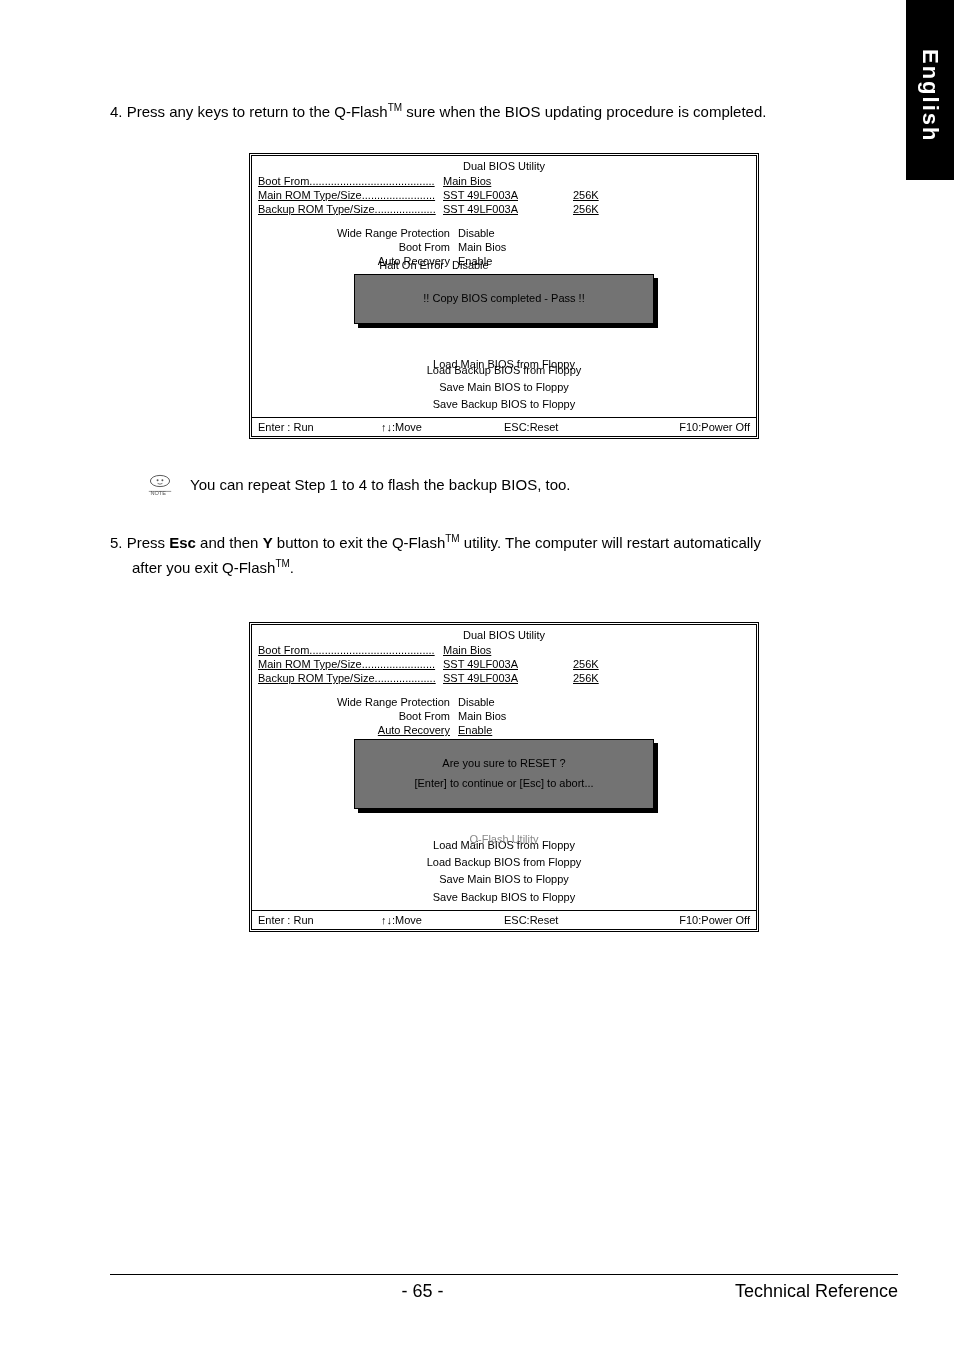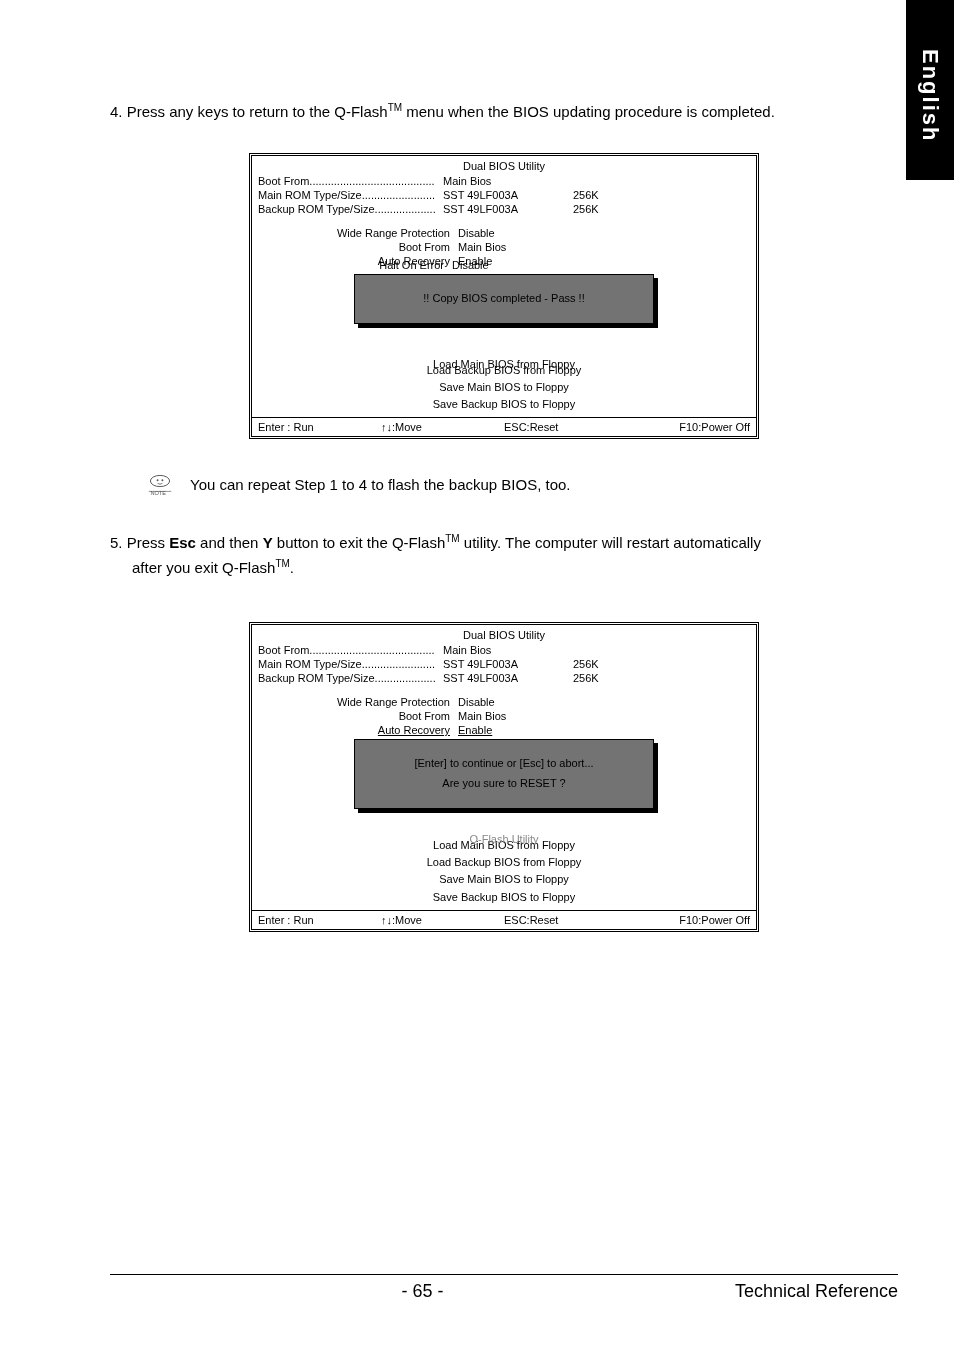"menu when the BIOS updating" span { text: menu -> sure }
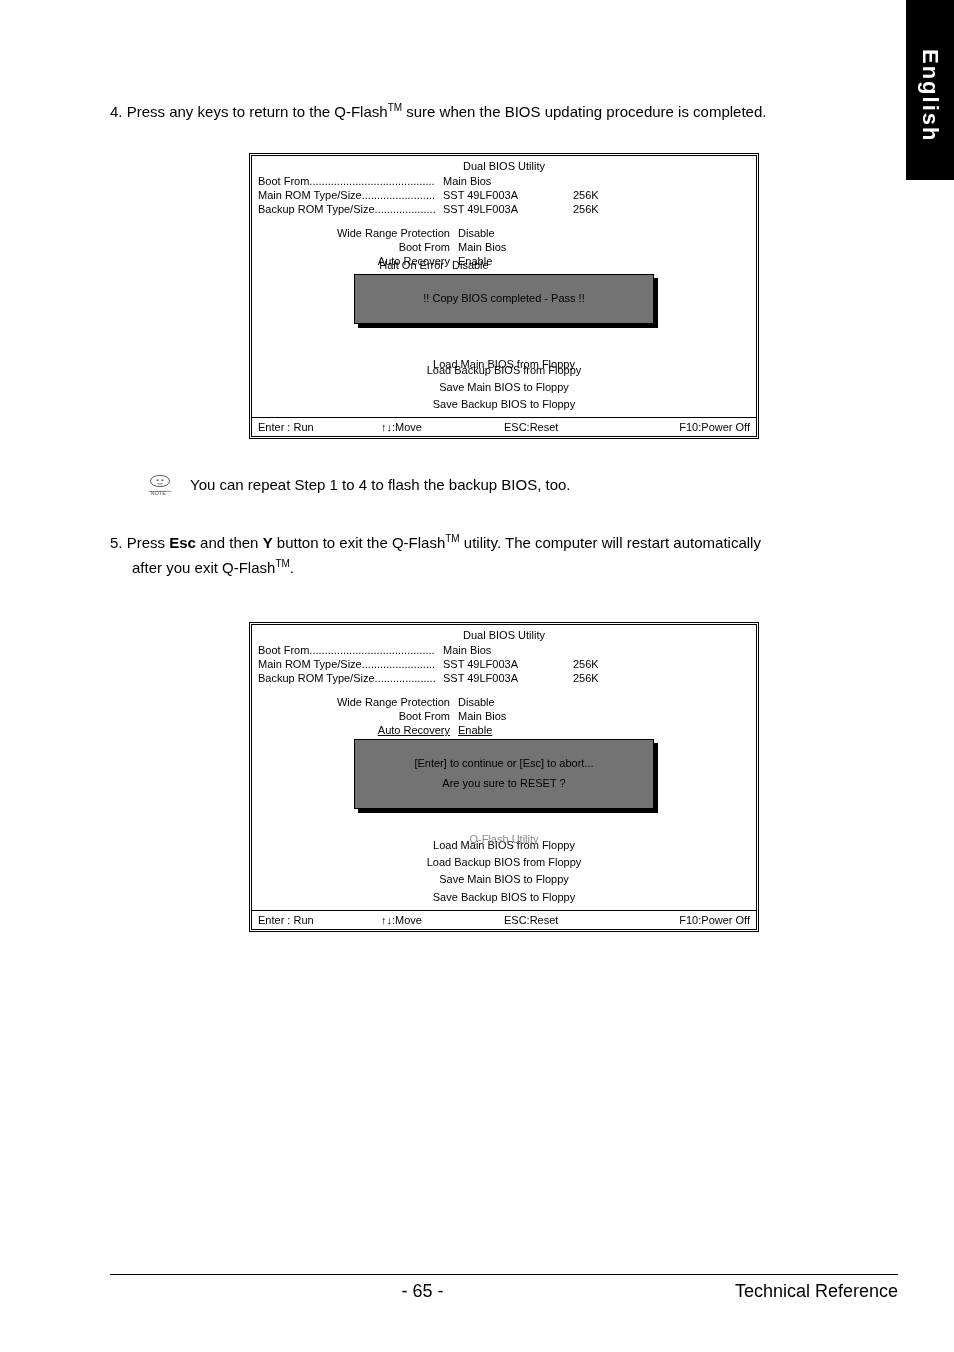"Boot" .bios-row { text-decoration: none -> underline }
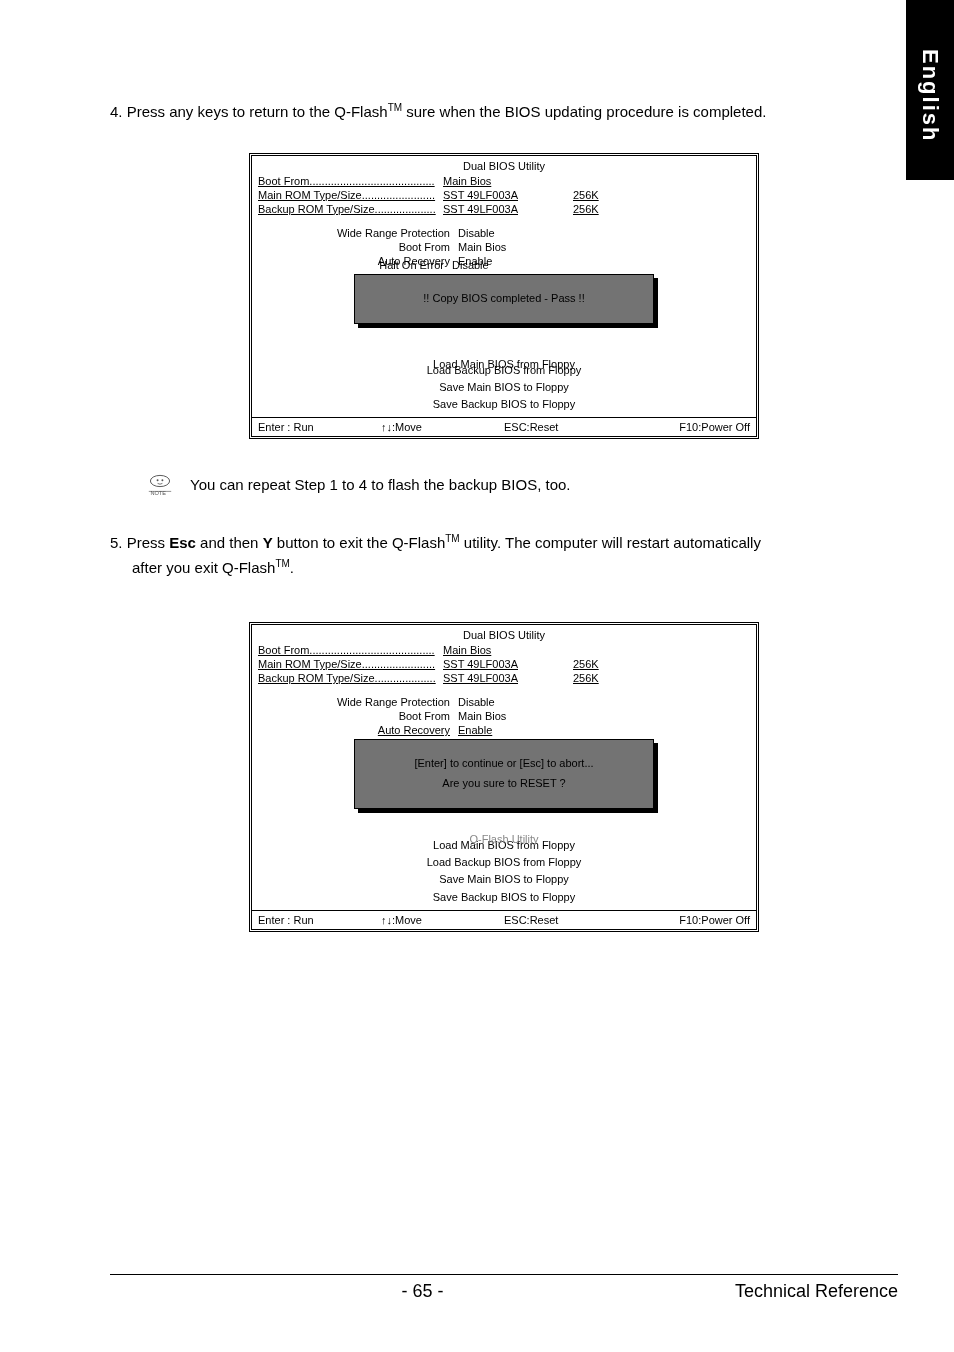"[Enter] to continue or [Esc]" div { order: before "Are you sure to RESET" -> after "Are you sure to RESET" }
